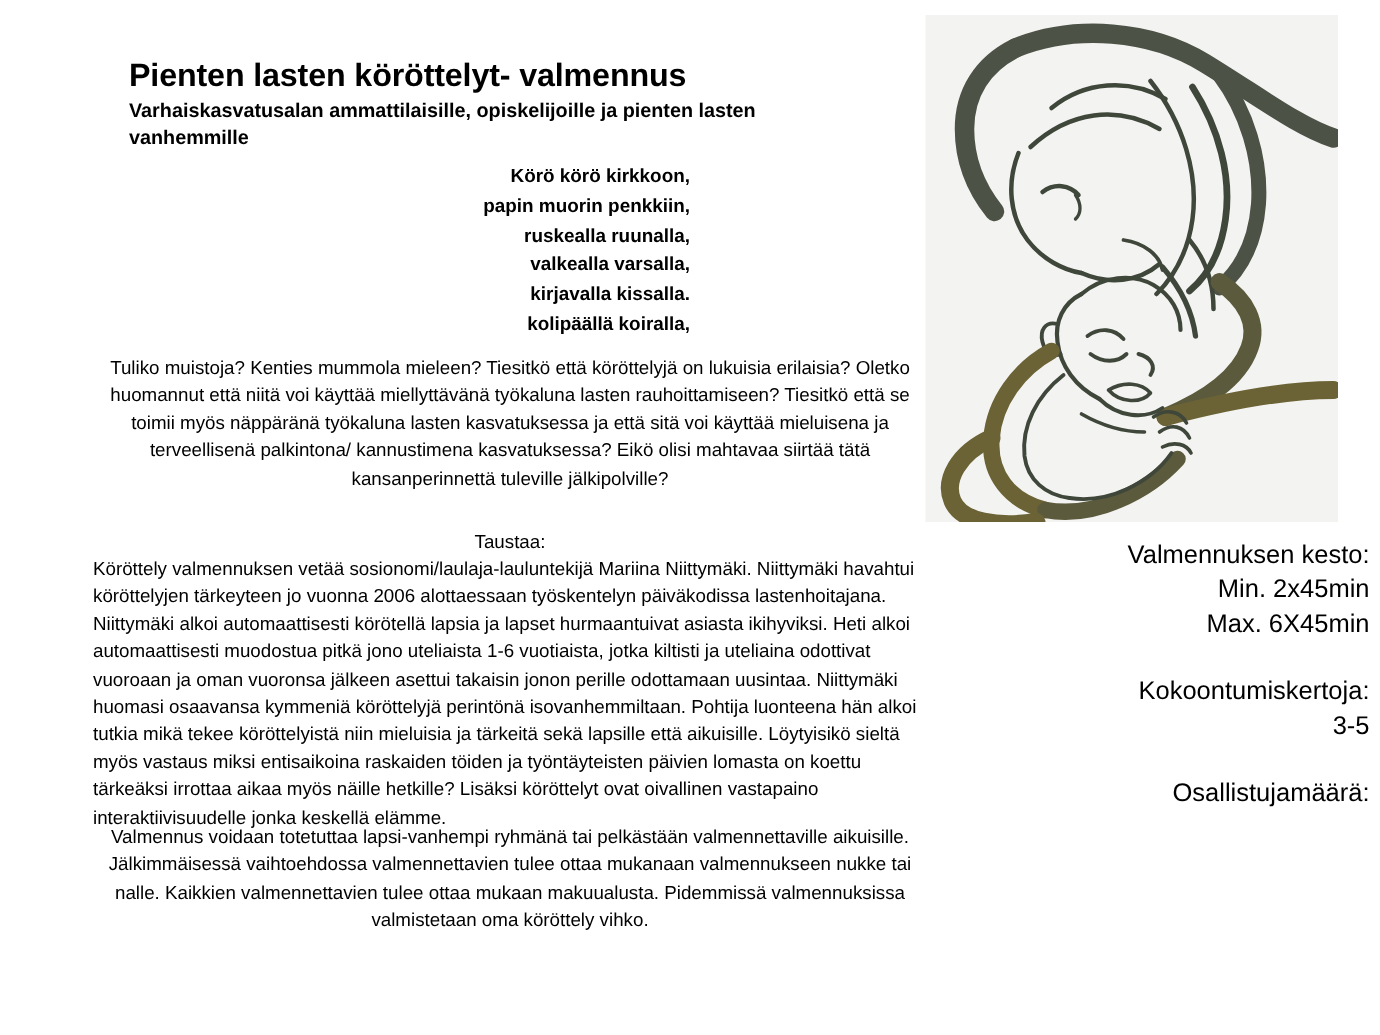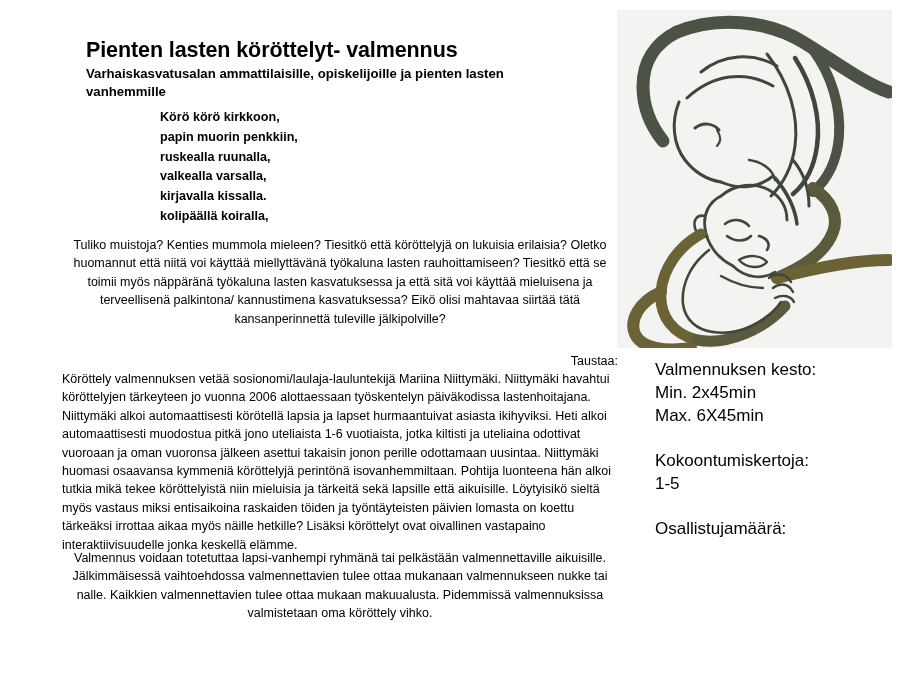"Körö körö kirkkoon," #poem { text-align: left -> right }
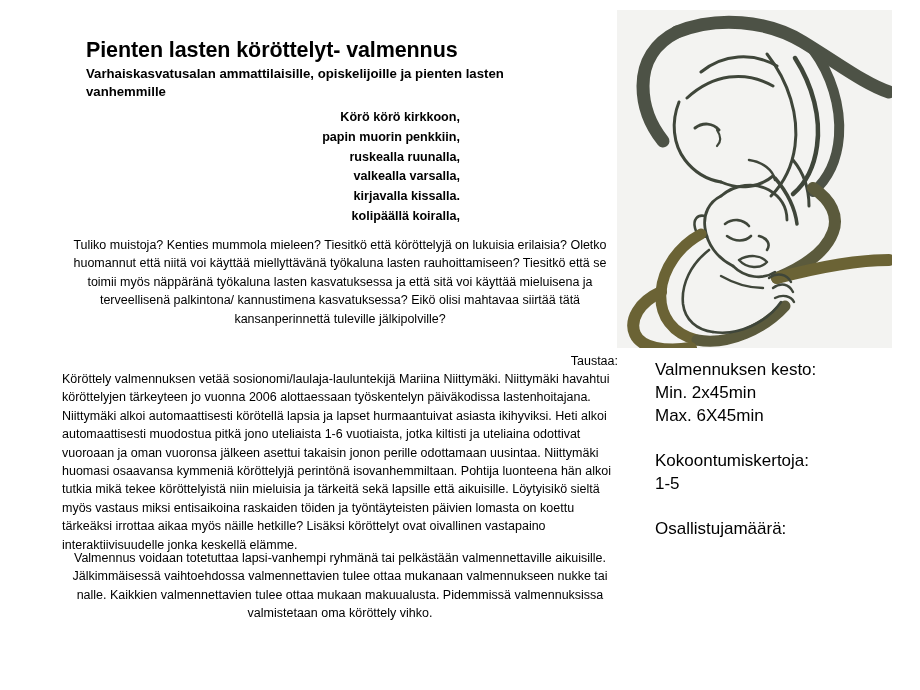"Taustaa:" #background-heading { text-align: right -> center }
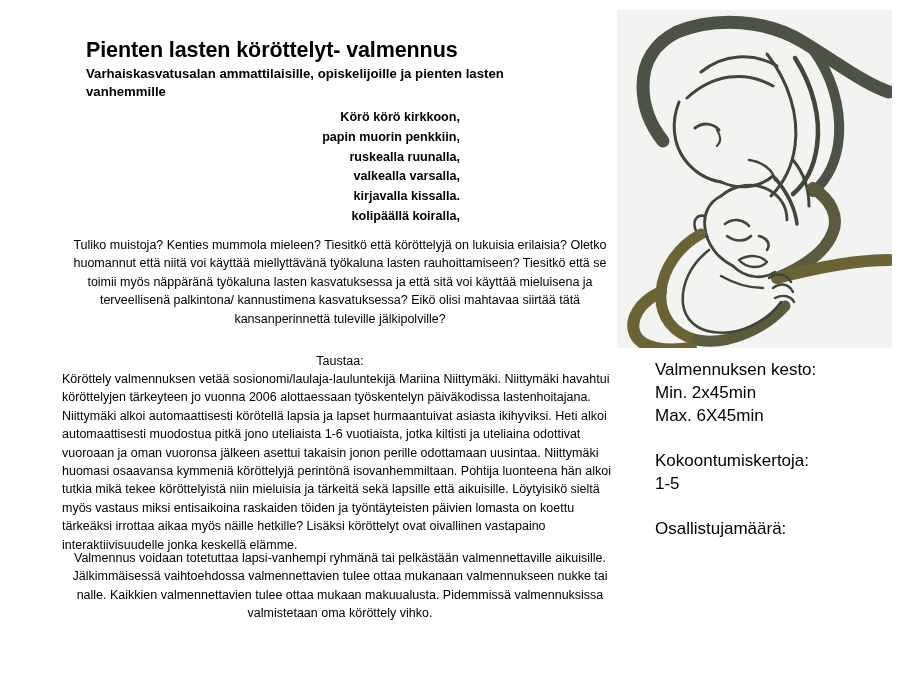"Valmennuksen kesto:" .info-line { text-align: none -> right }
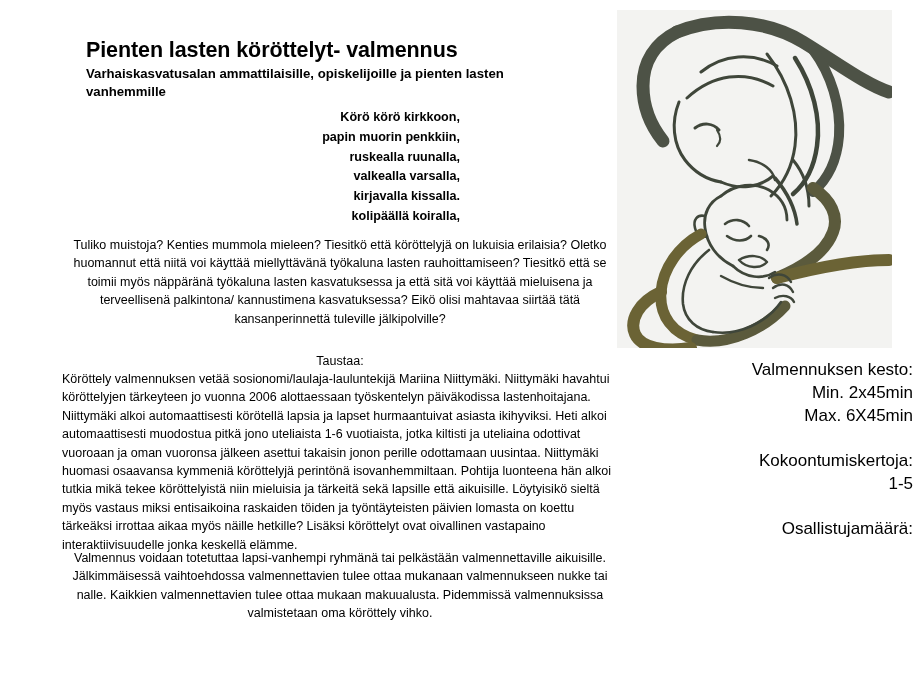"1-5" div.info-line { text: 1-5 -> 3-5 }
